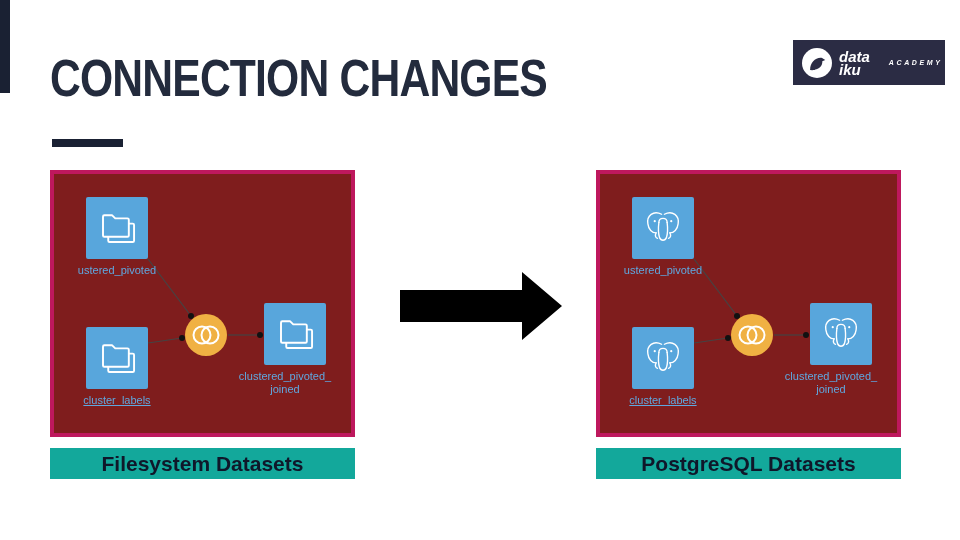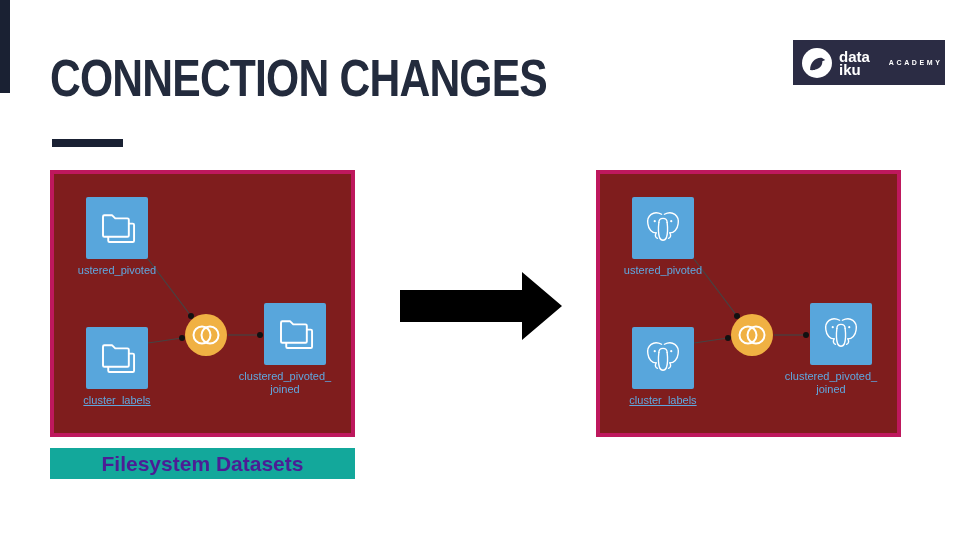"data" .logo { font-style: none -> italic }
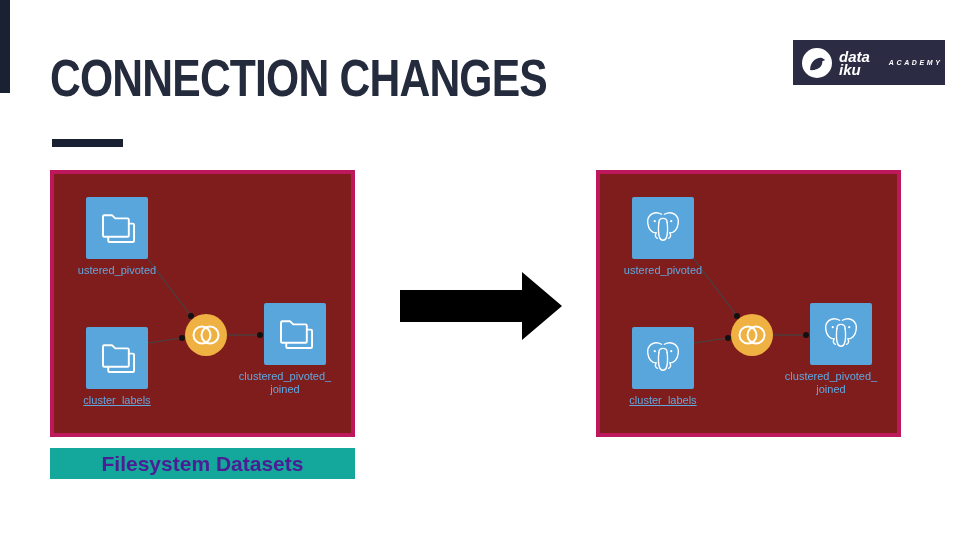"Filesystem Datasets" .banner { color: #4c1d95 -> #0f172a }
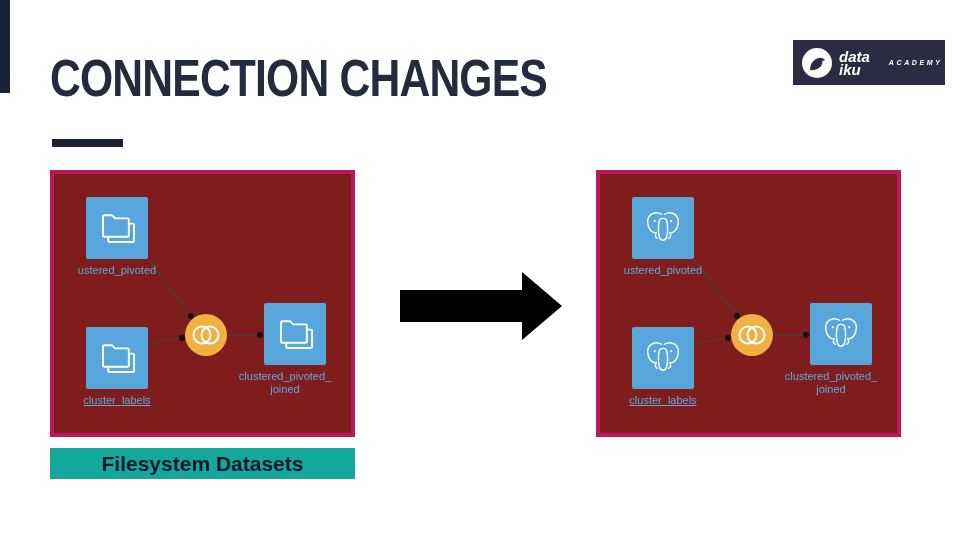"PostgreSQL Datasets" div.banner { html: none -> <div>PostgreSQL Datasets</div> }
